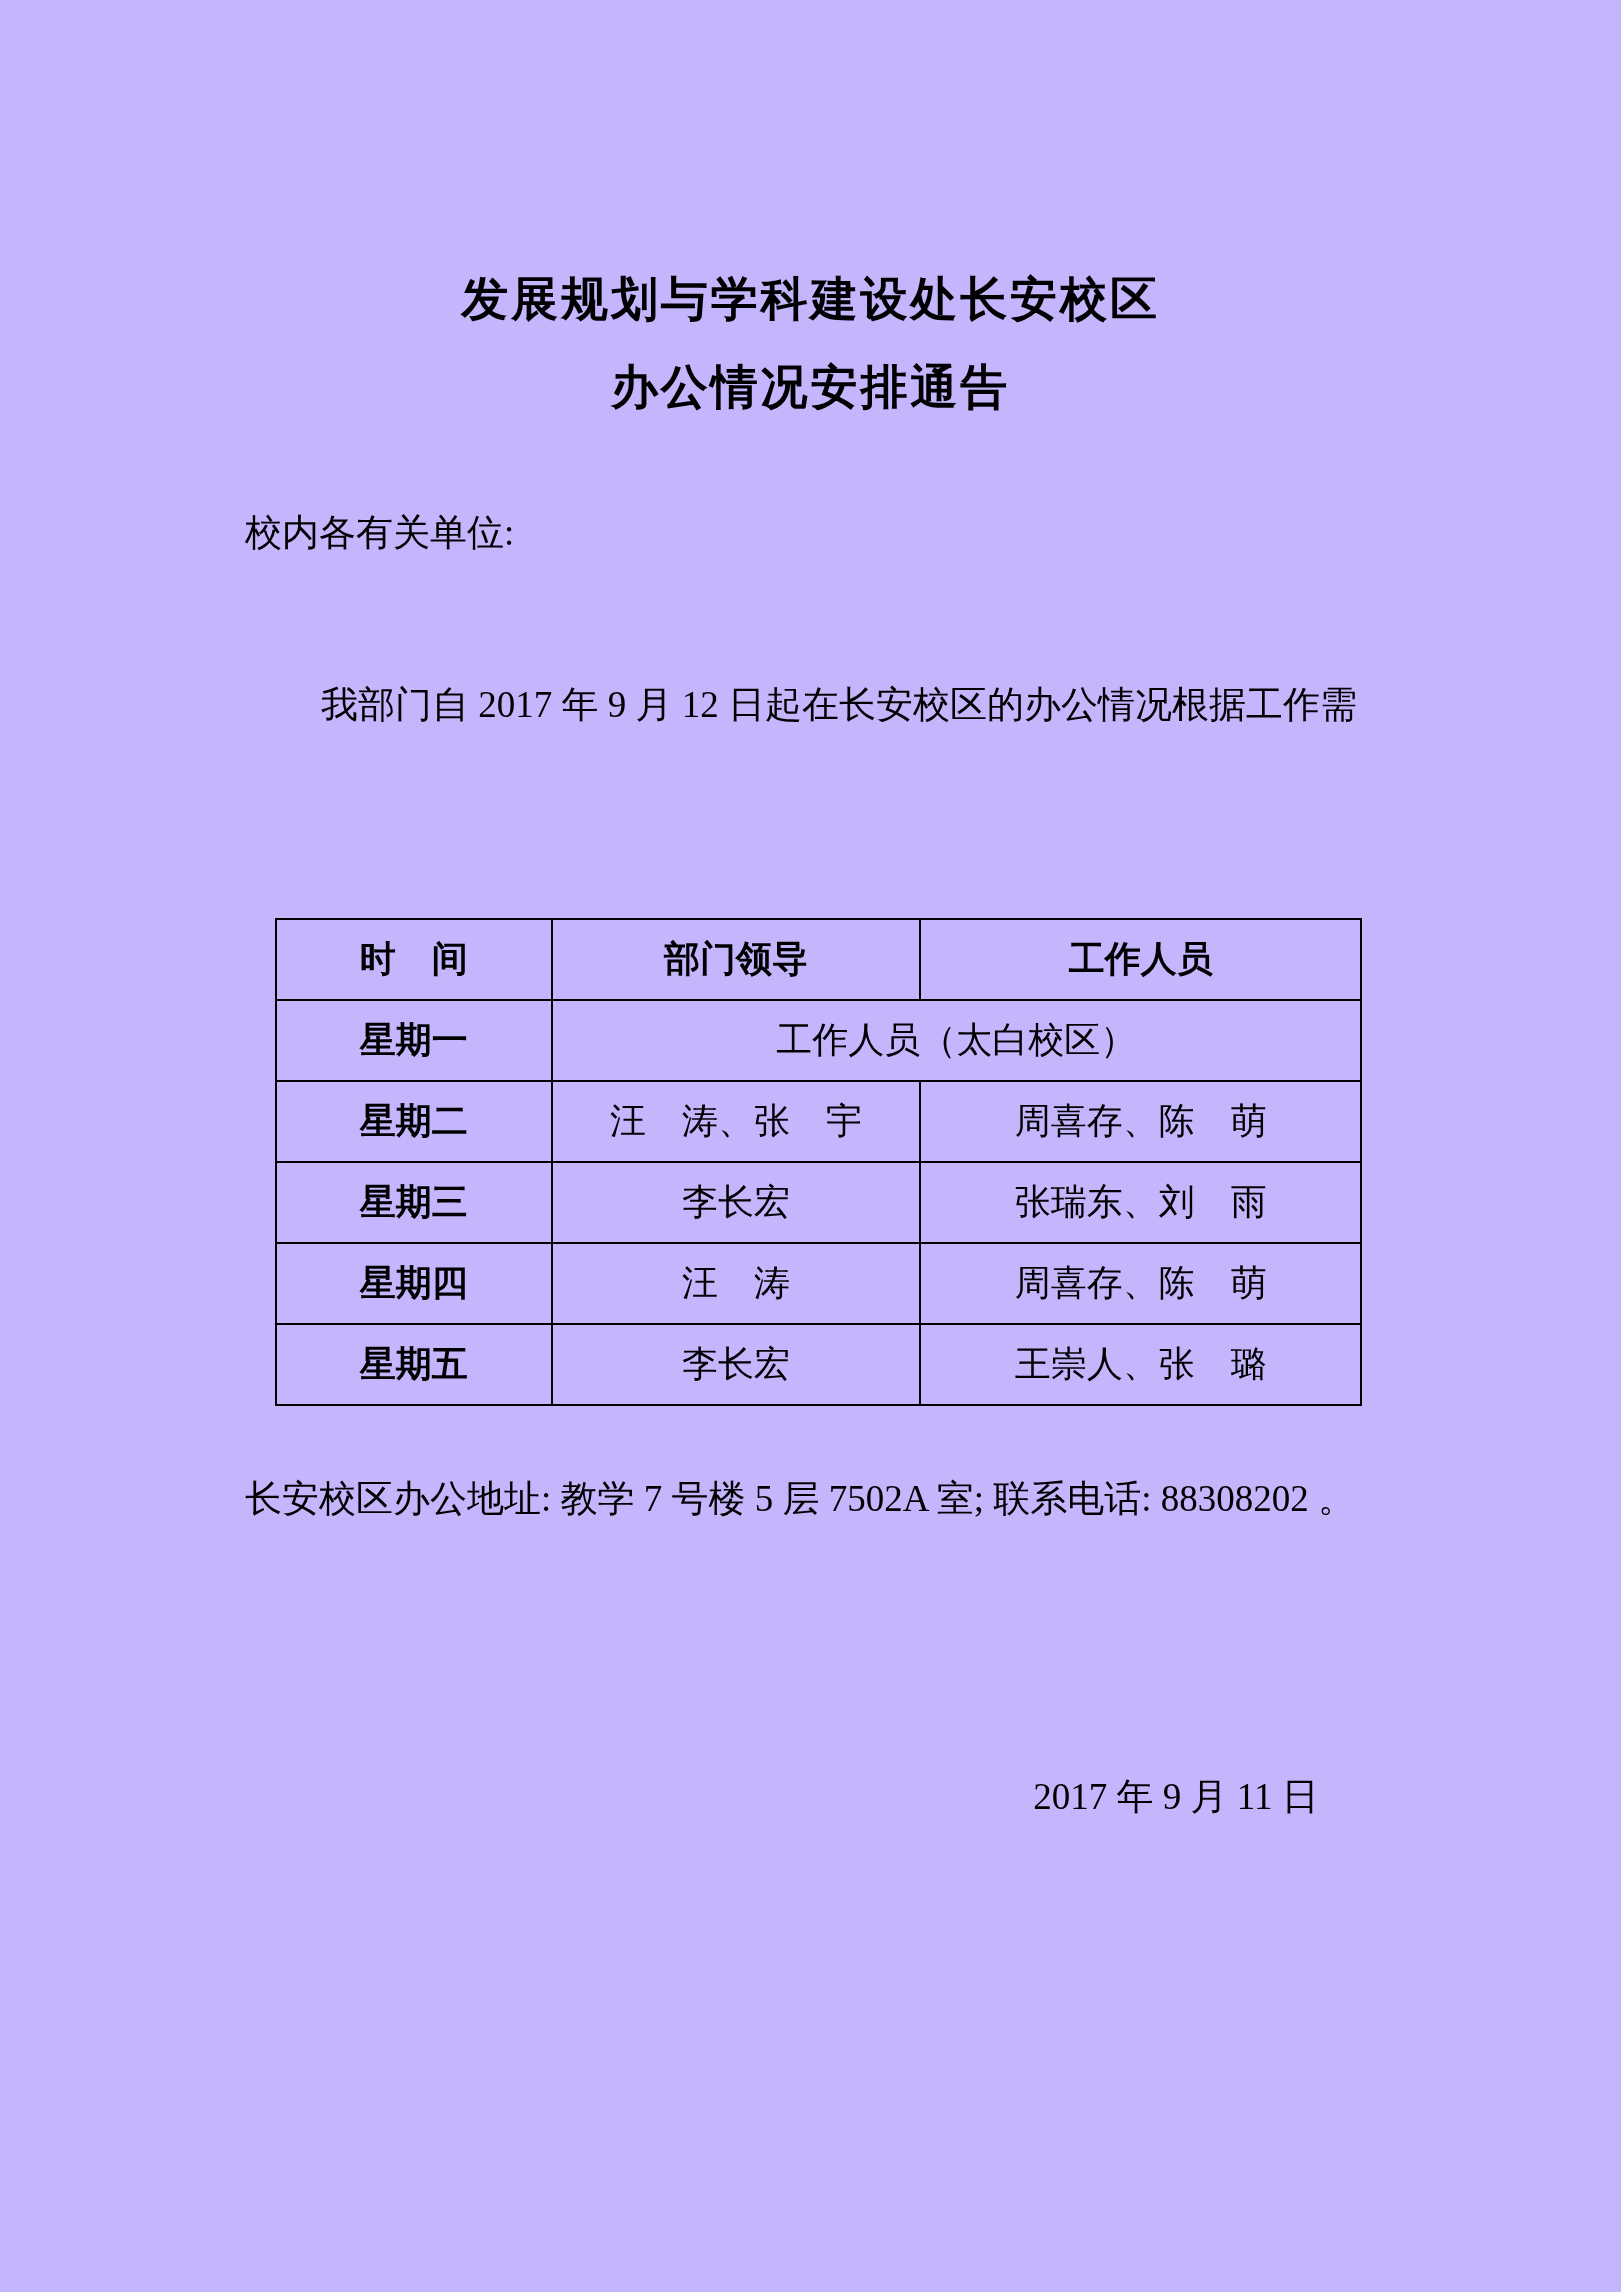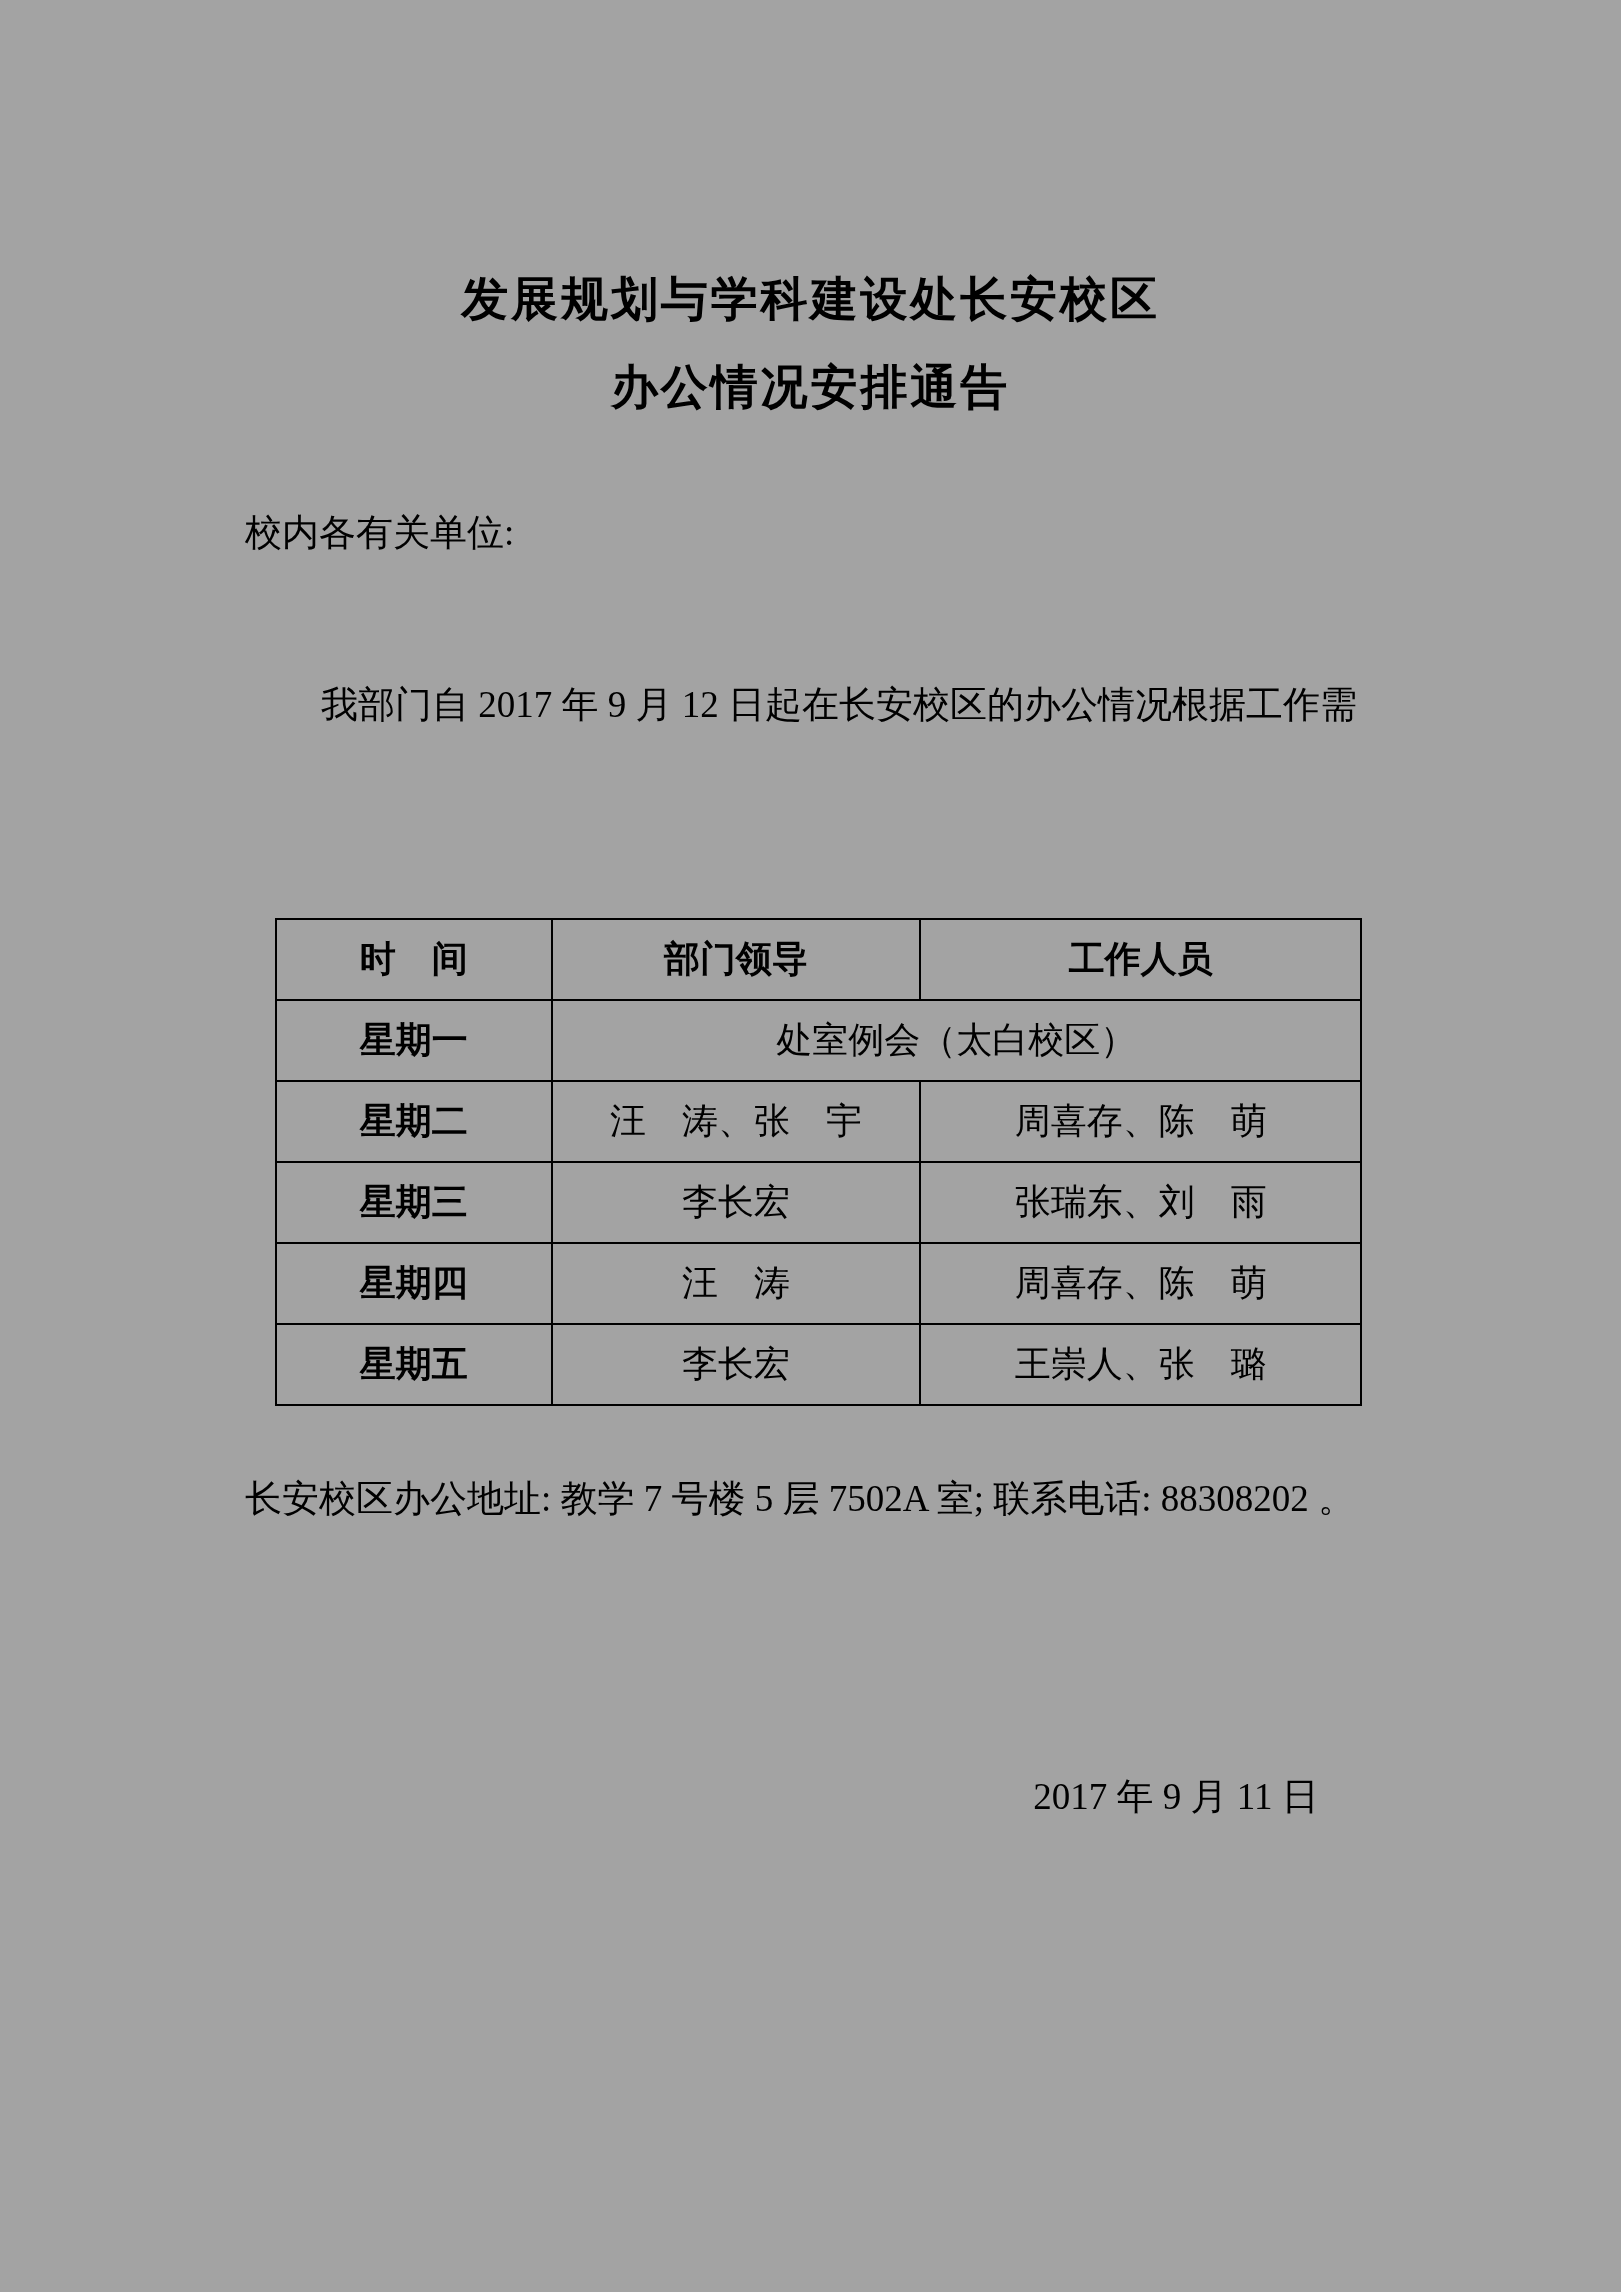"发展规划与学科建设处长安校区" .page { background: #a3a3a3 -> #c4b5fd }
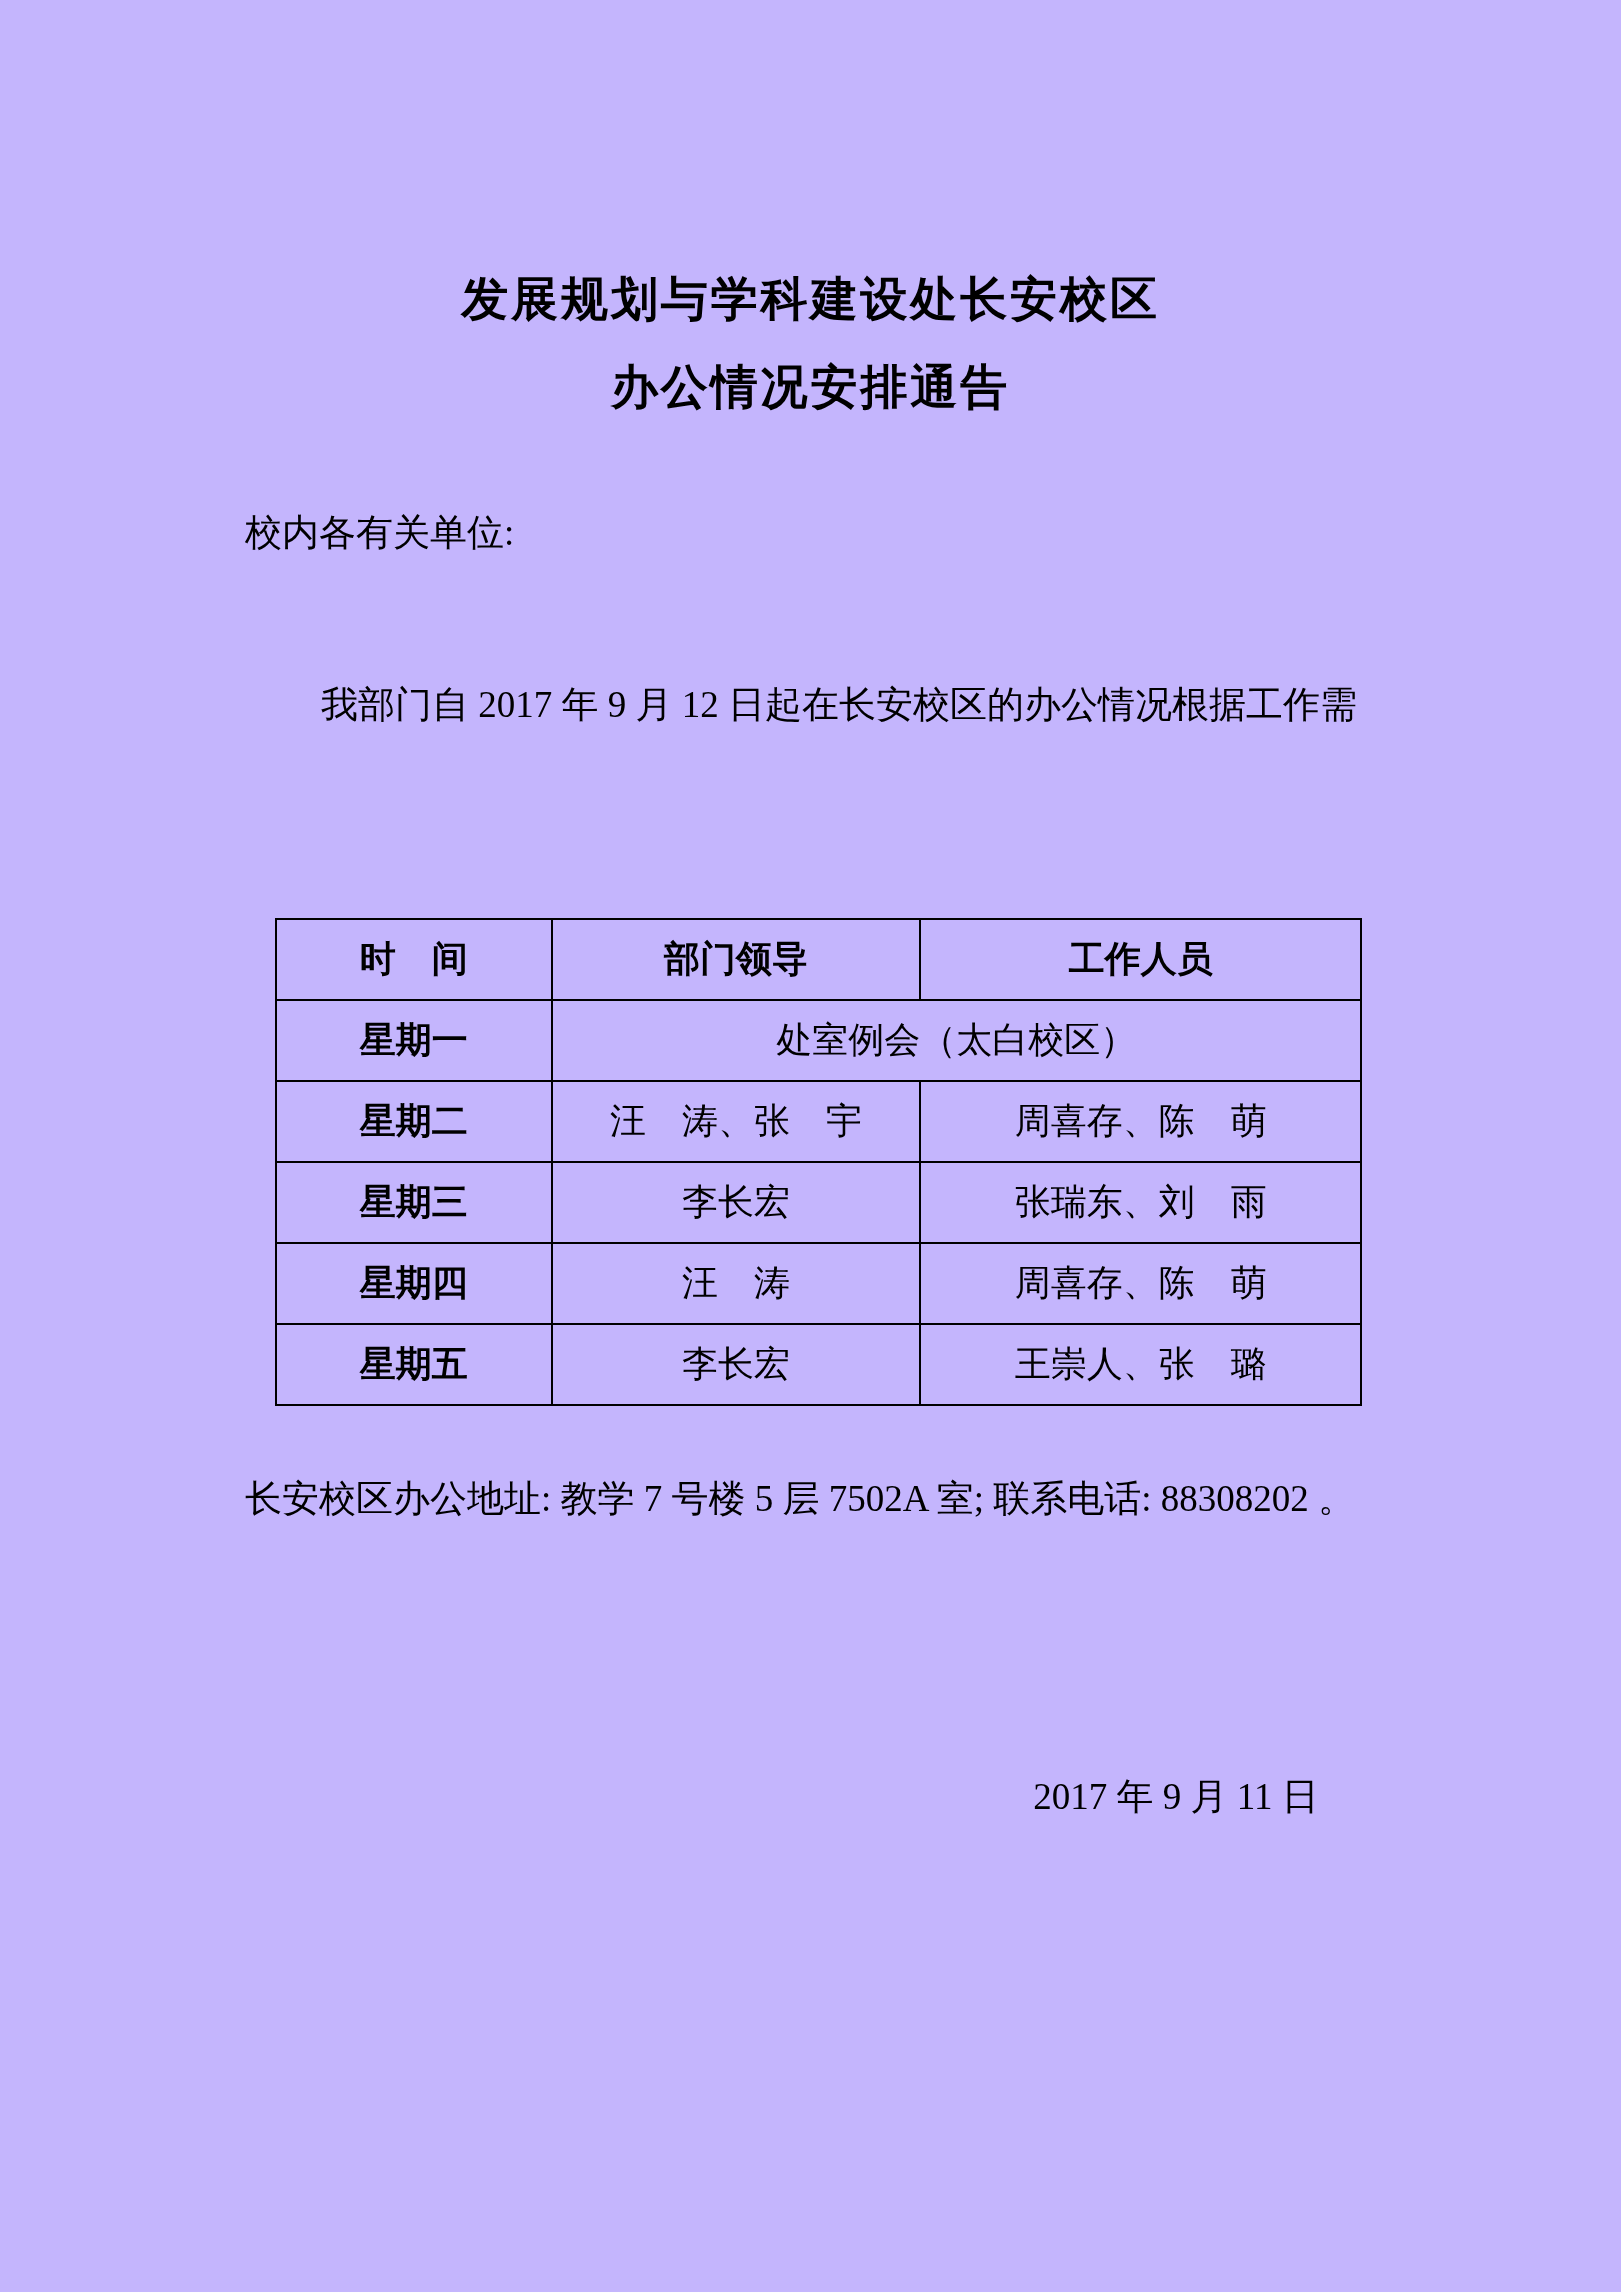"处室例会（太白校区）" td { text: 处室例会 -> 工作人员 }
